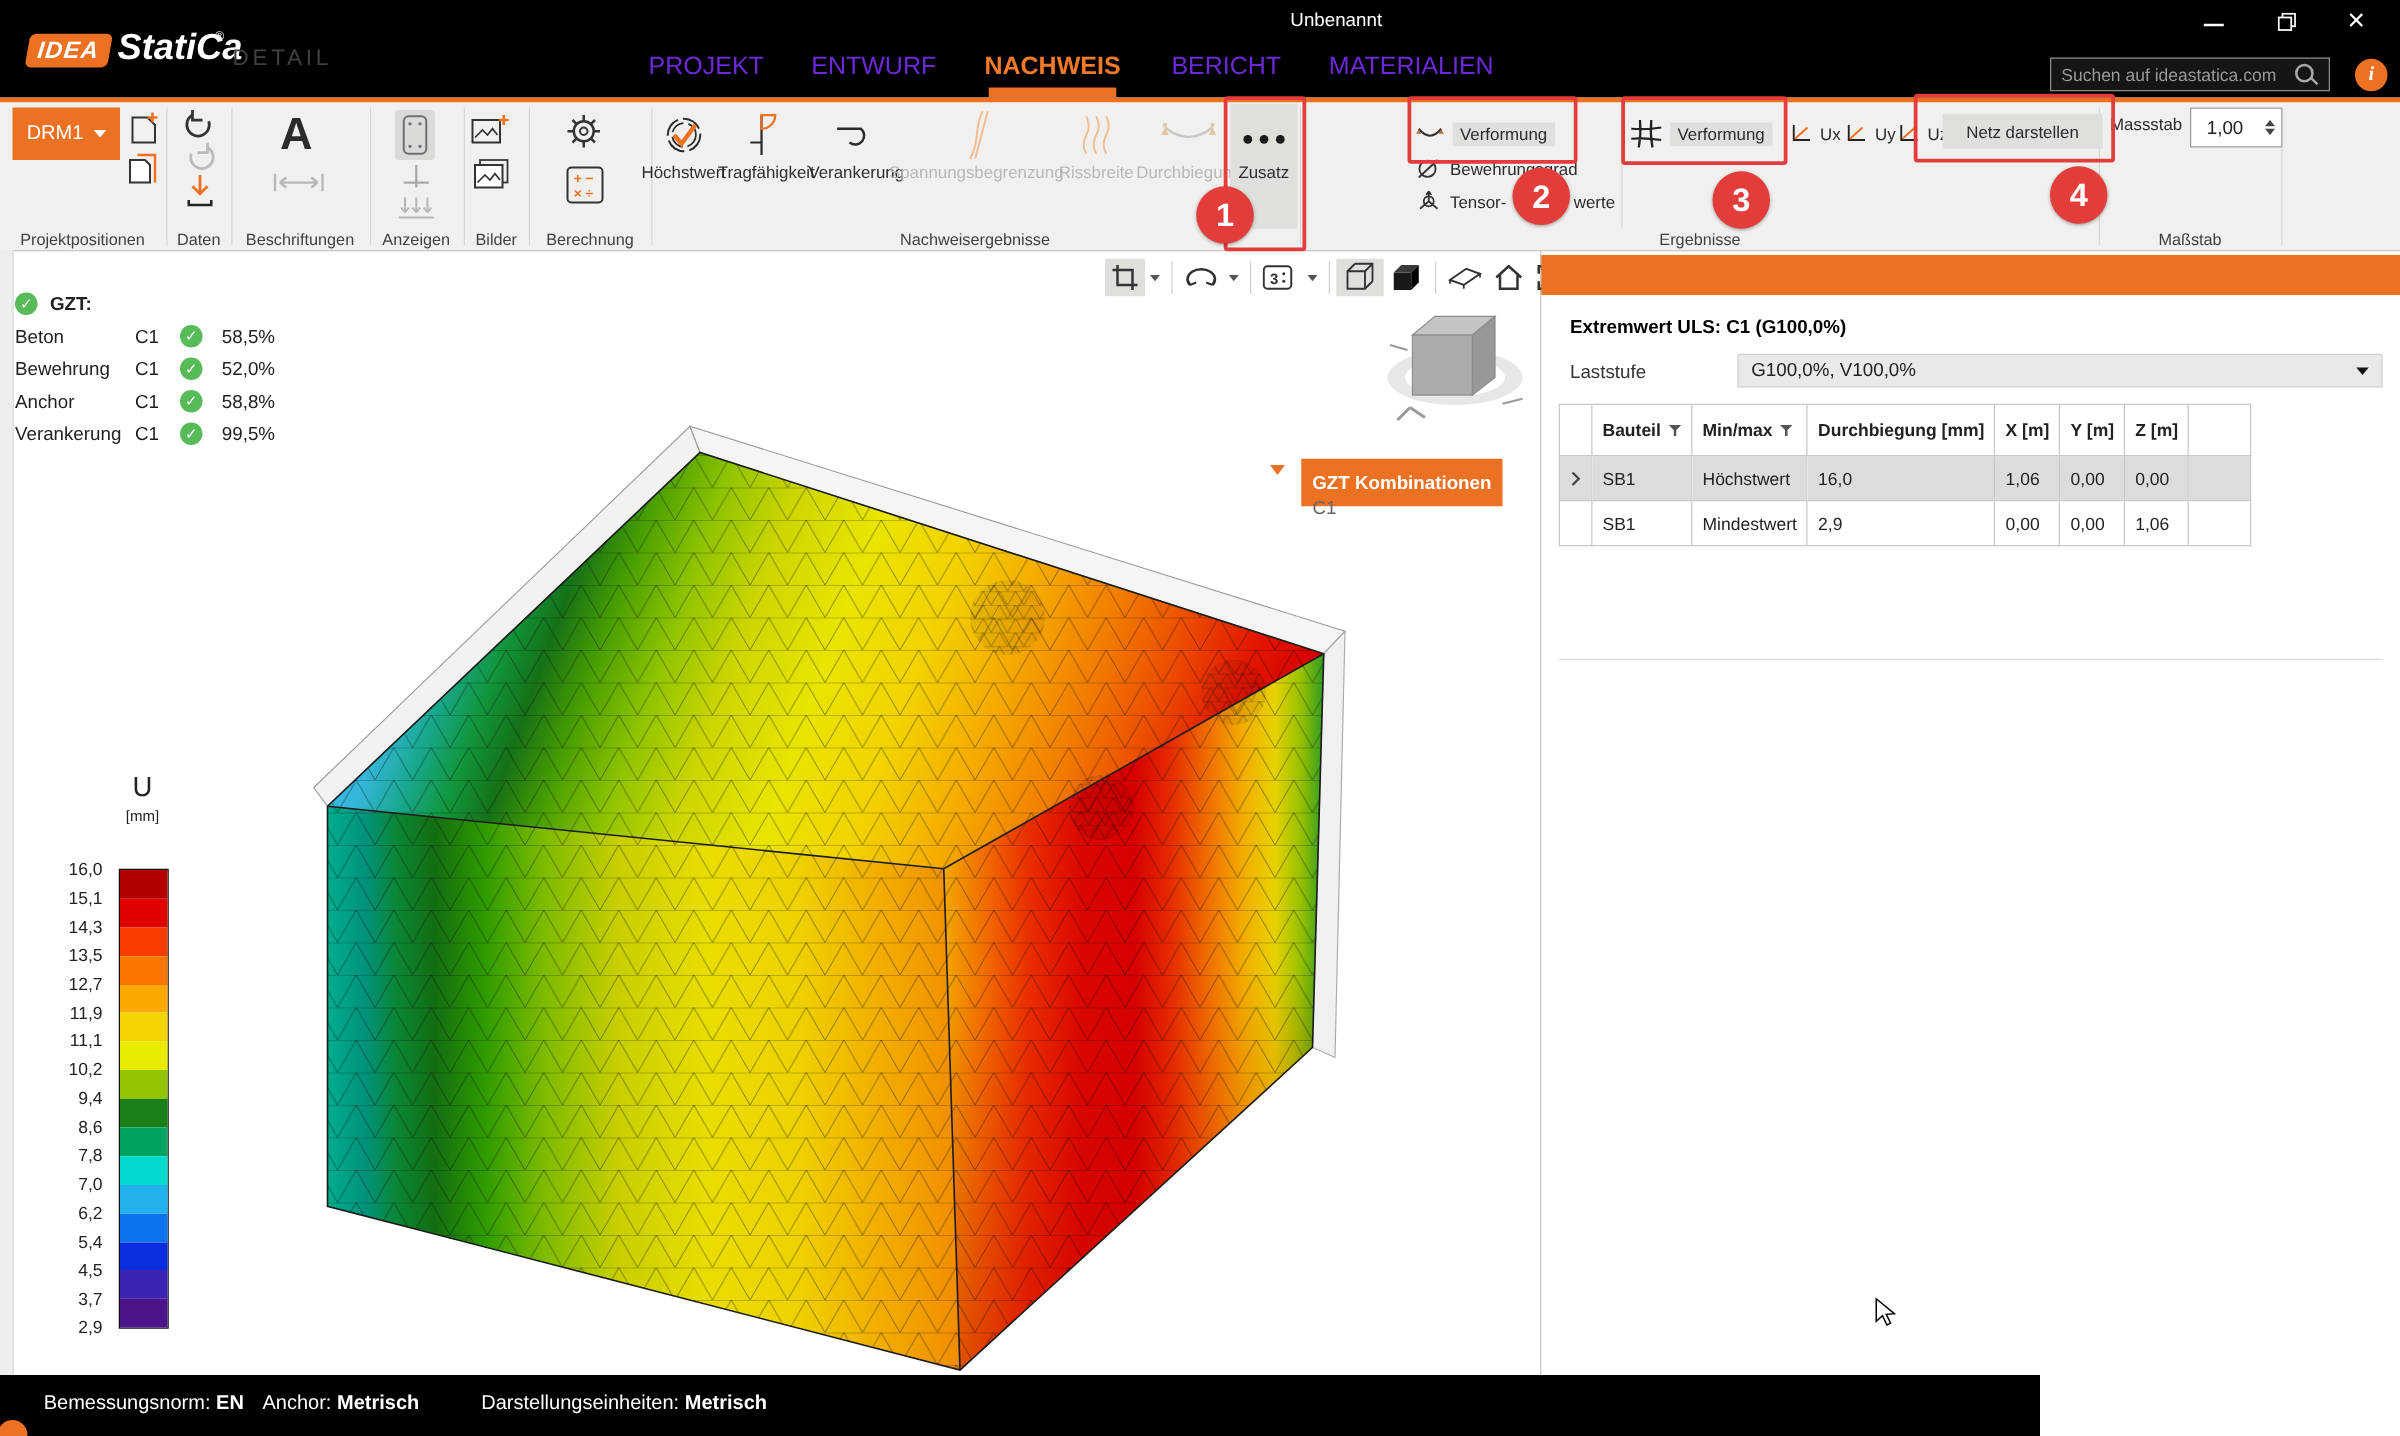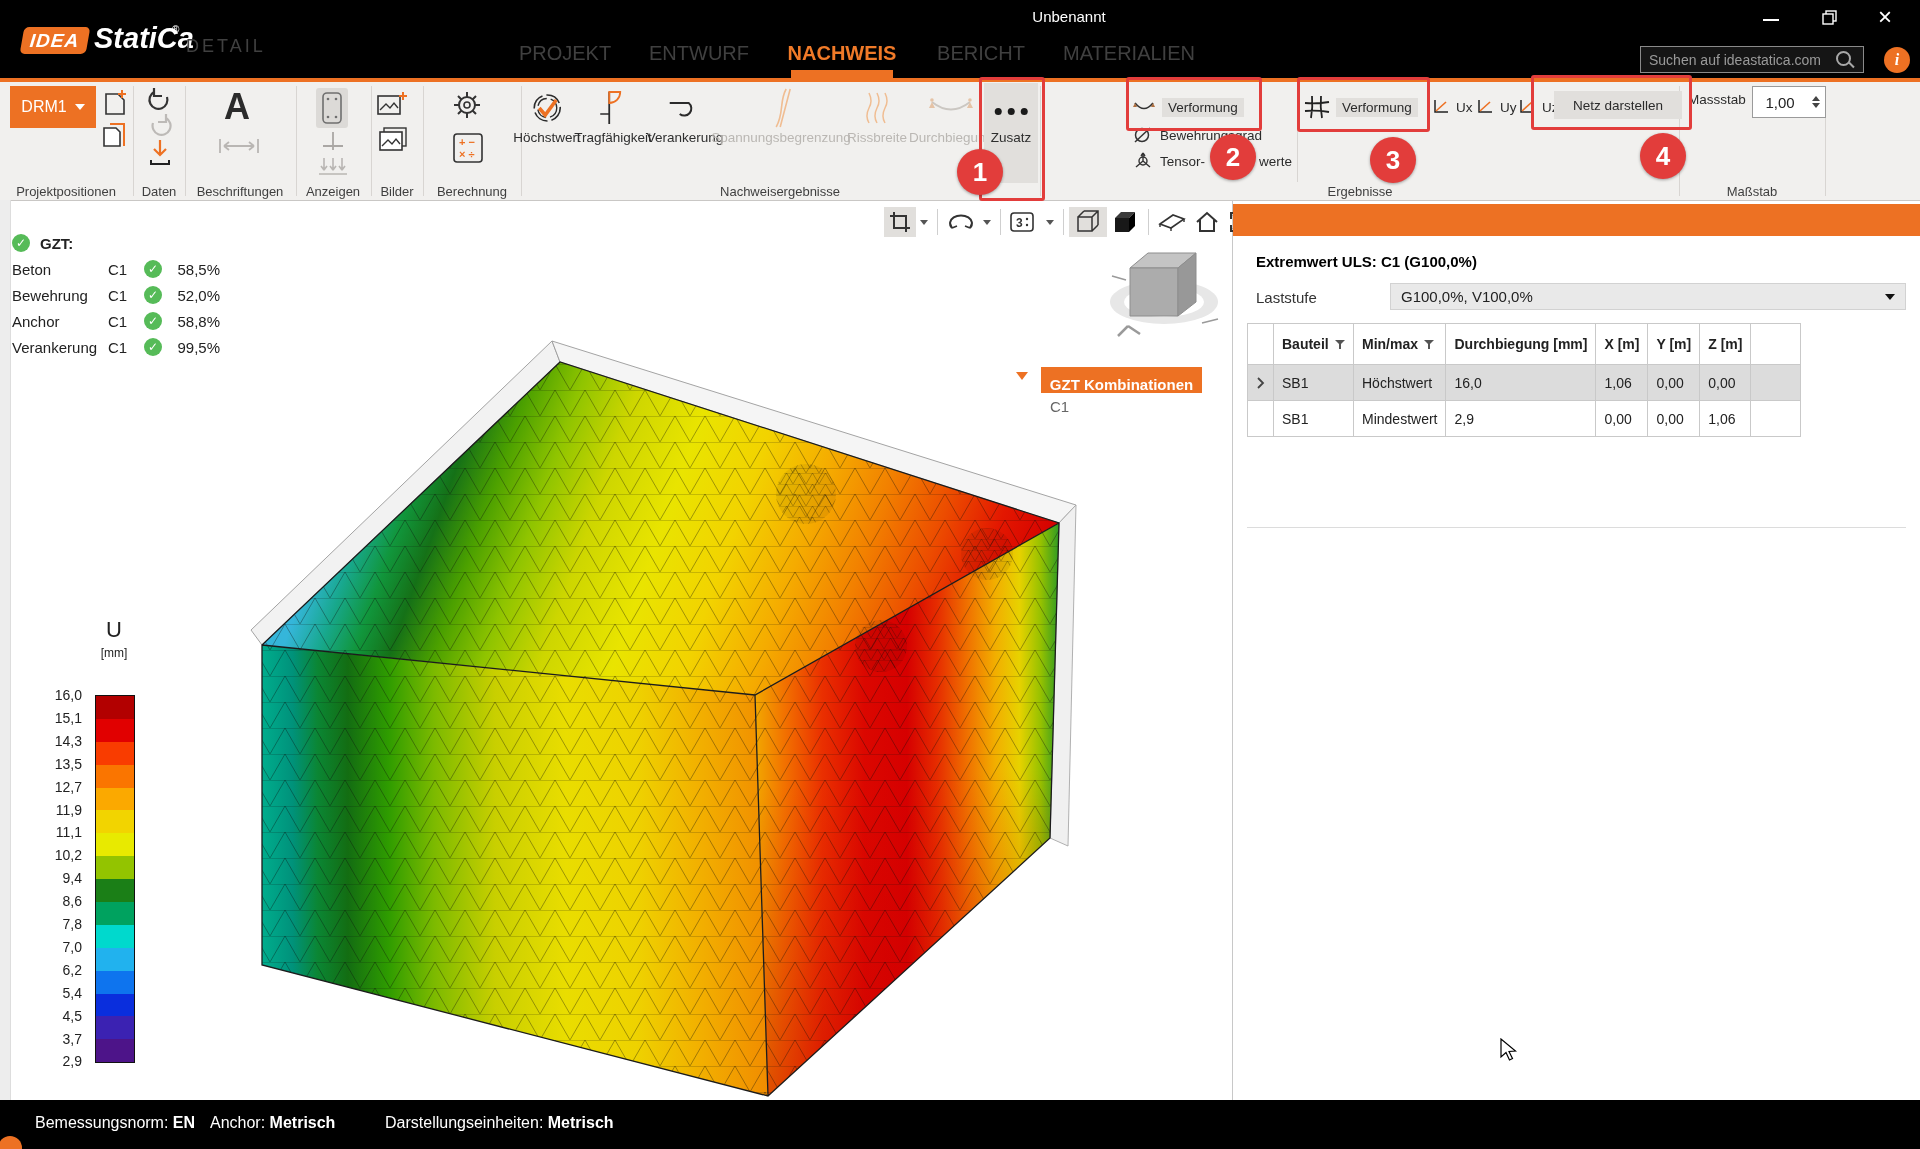"PROJEKT" .menu-tab { color: #404040 -> #6d28d9 }
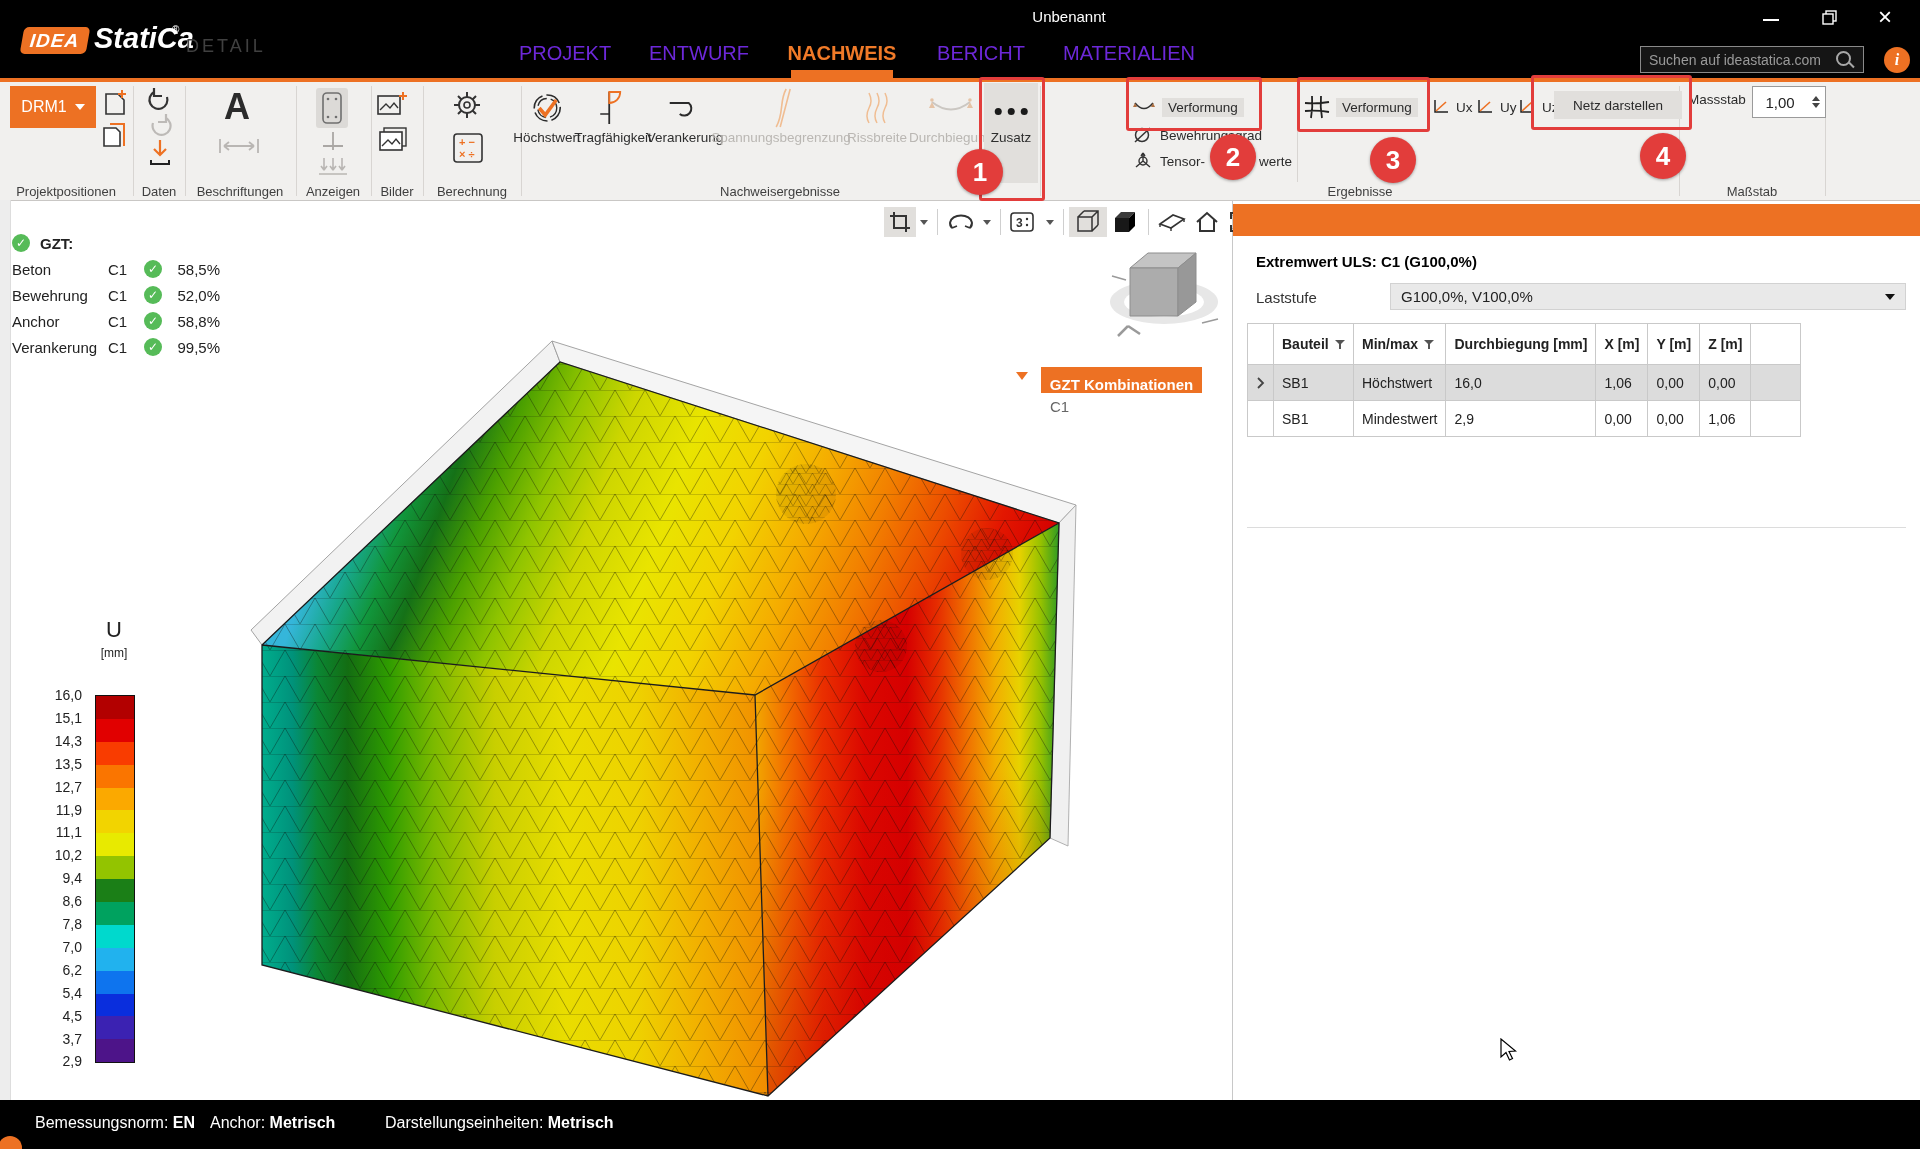"GZT Kombinationen" .combo-tag { align-items: flex-end -> center; height: 26px -> 38px }
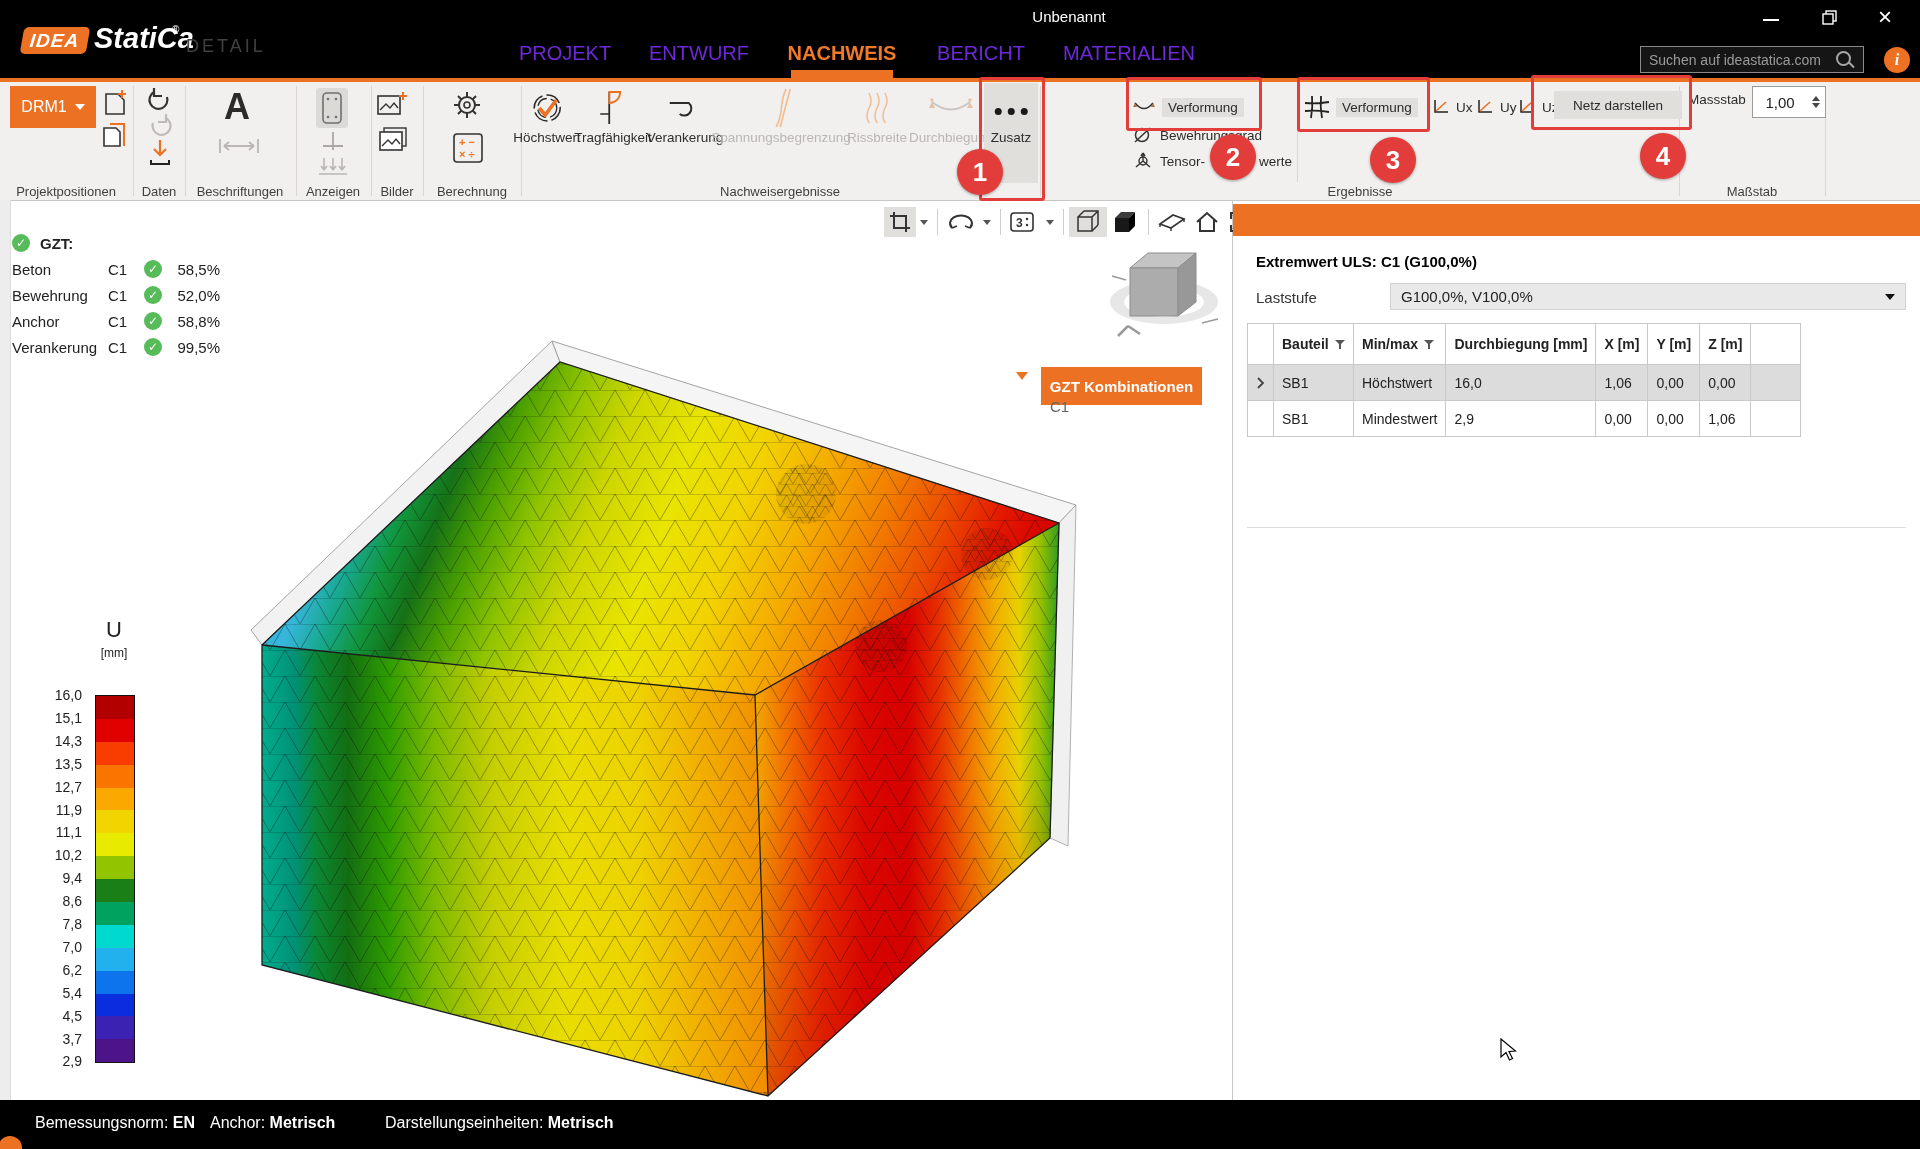"Bemessungsnorm: EN" .statusbar { width: 1920px -> 1632px }
